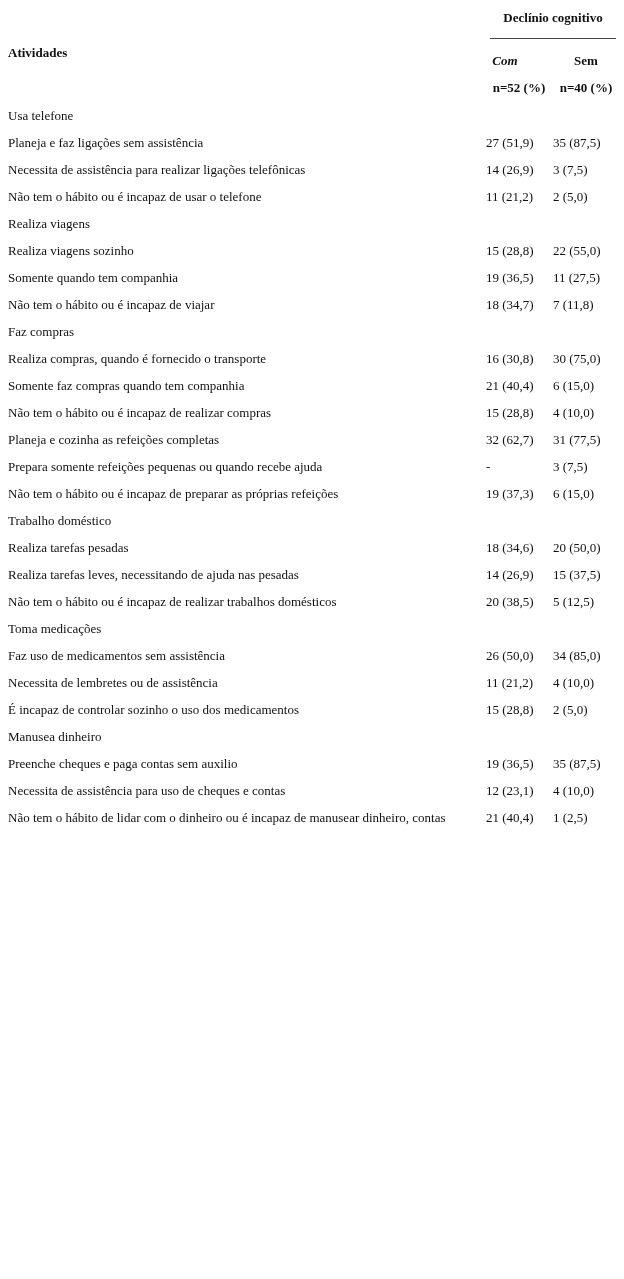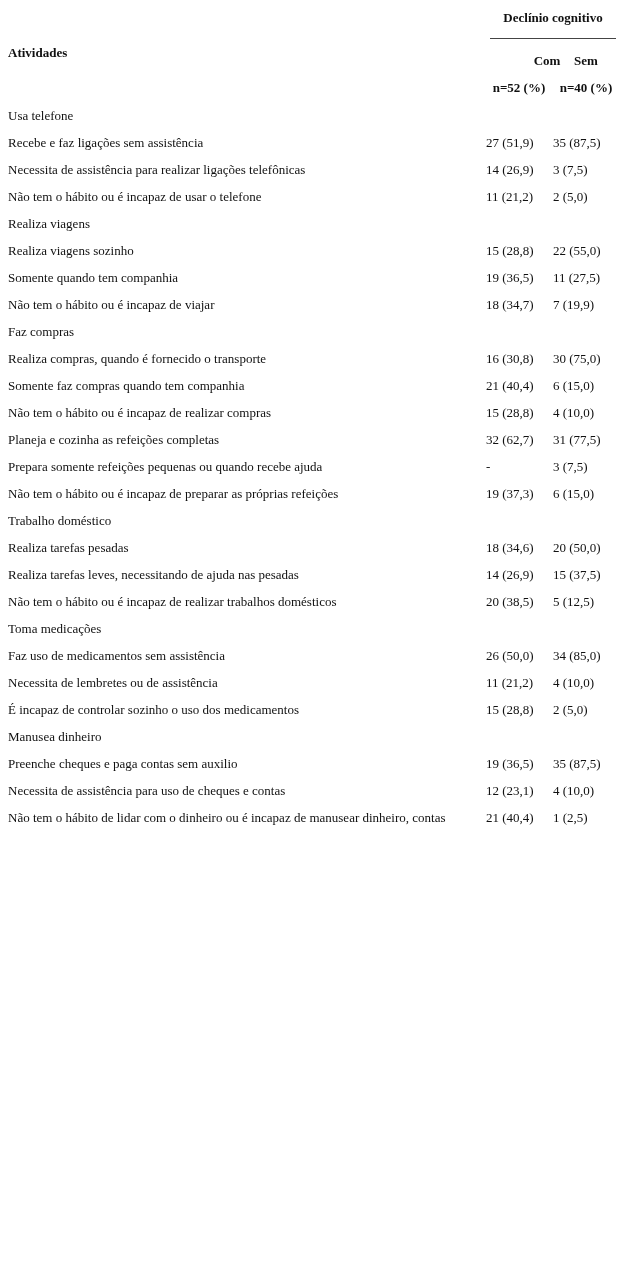"Com" div.hdr-col { font-style: none -> italic; left: 514px -> 472px }
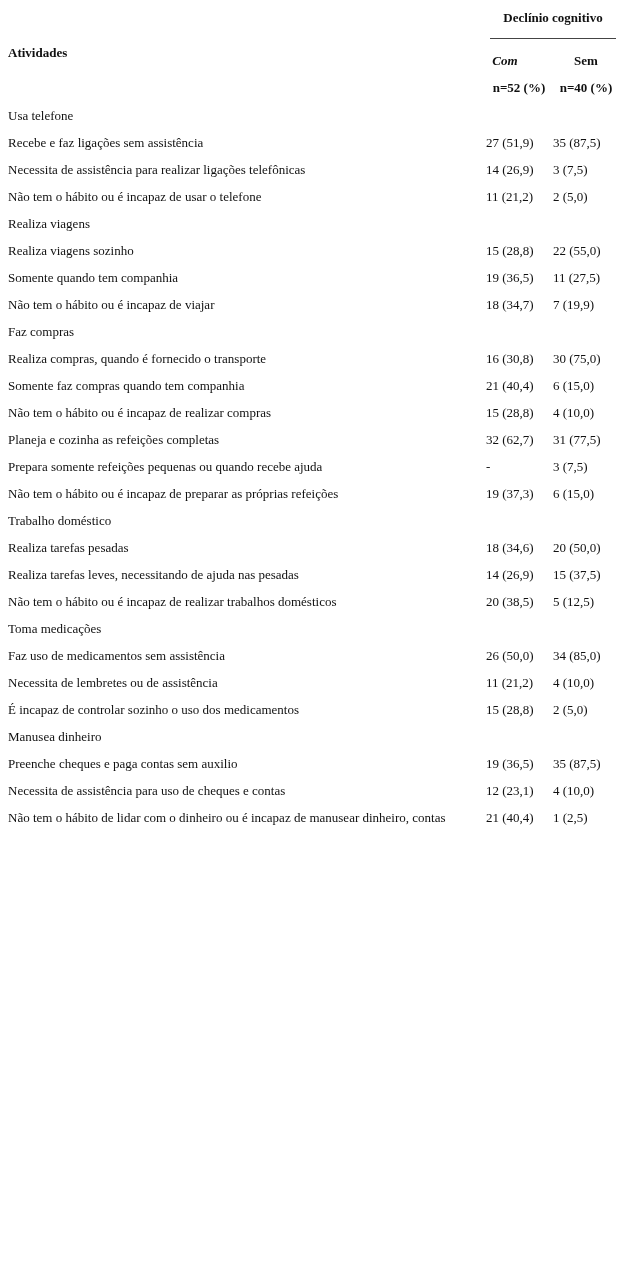"Recebe e faz ligações sem" span.label { text: Recebe -> Planeja }
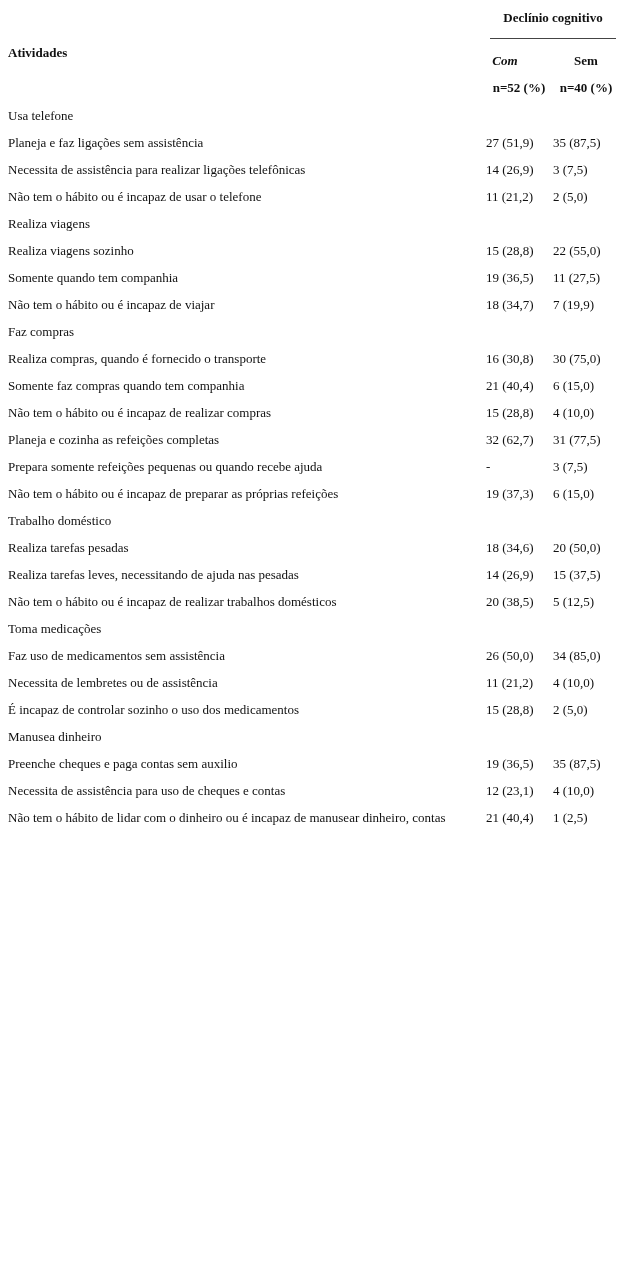"7 (19,9)" span.c2 { text: 19,9 -> 11,8 }
